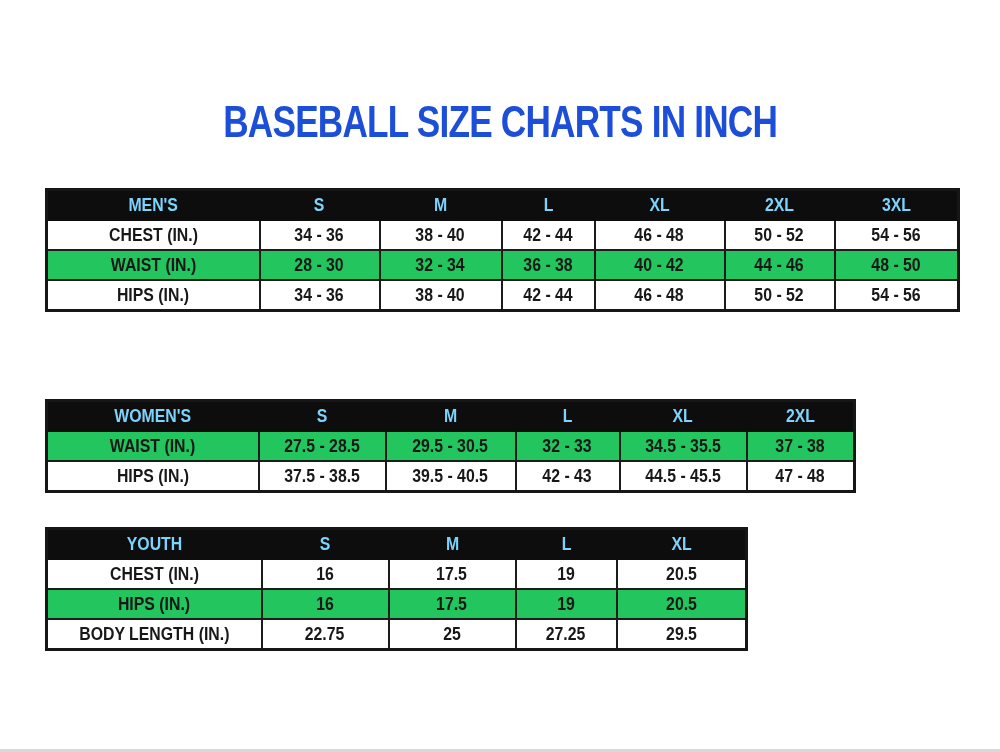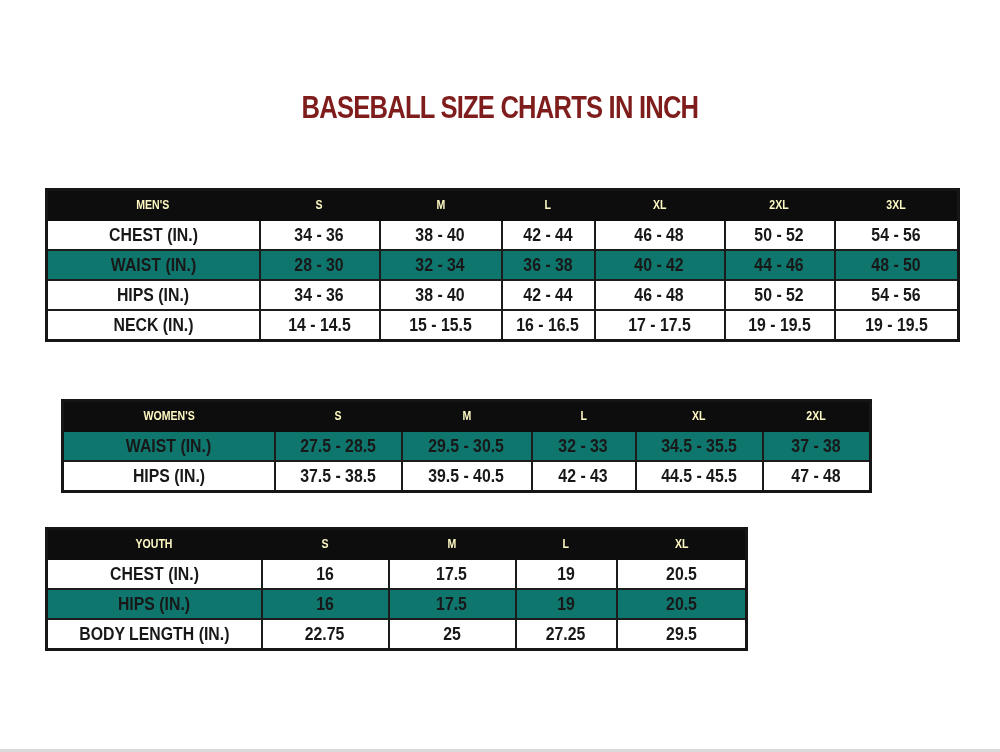"BASEBALL SIZE CHARTS IN INCH" .chart-title { color: #7f1d1d -> #1d4ed8; font-size: 32px -> 44px }
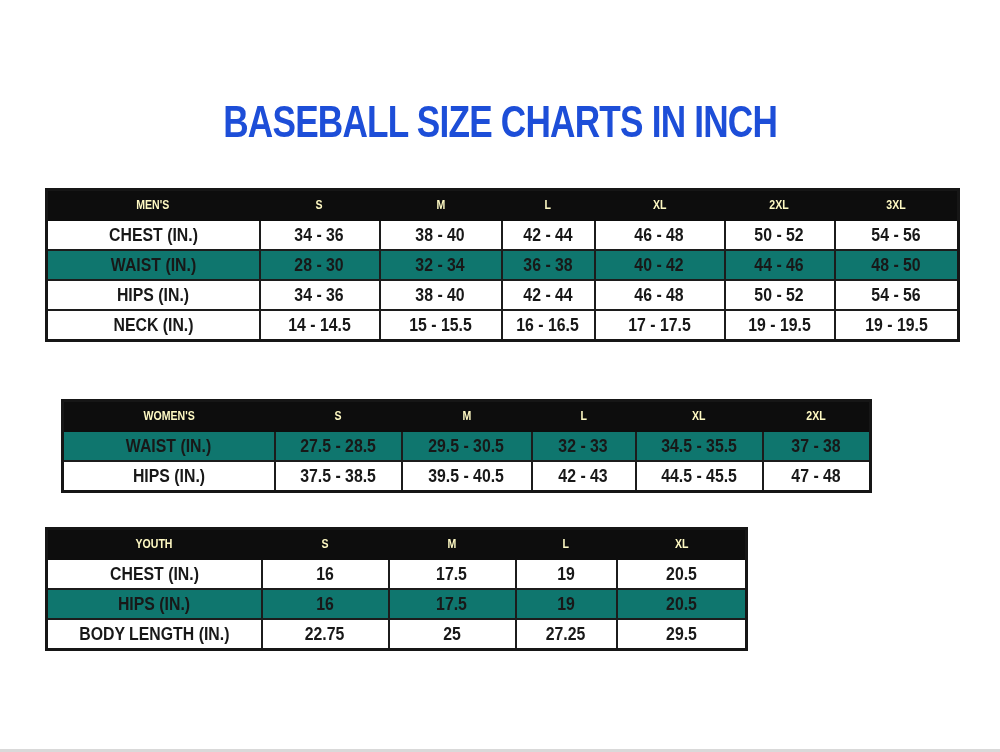"MEN'S" .size-table th { color: #fef9c3 -> #7dd3fc; font-size: 12px -> 18px }
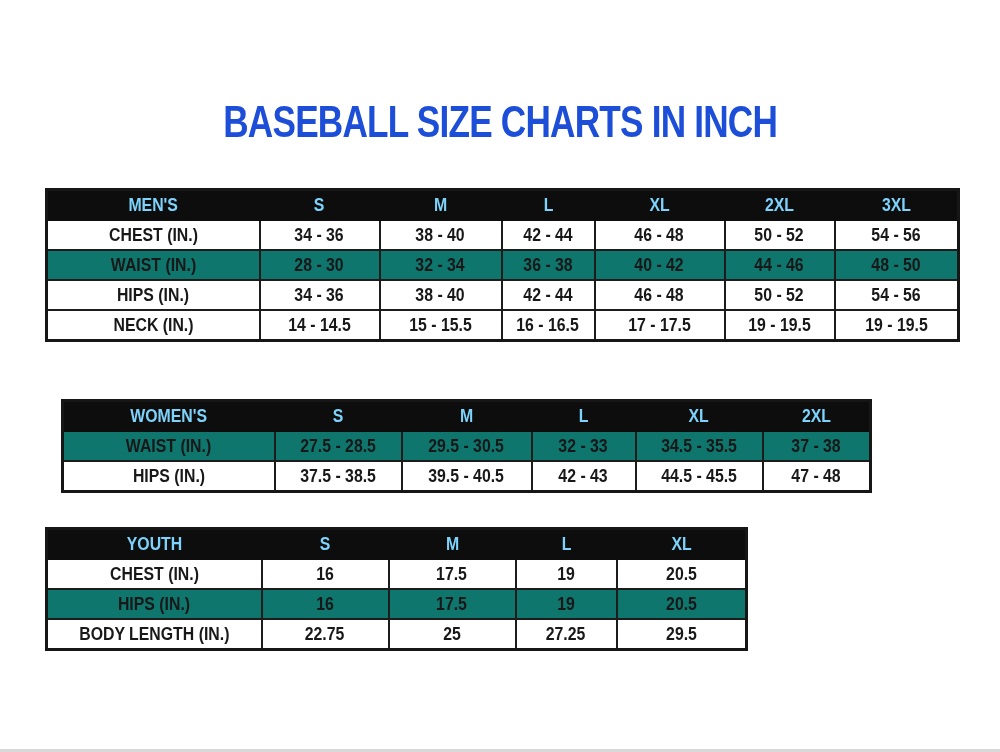"WAIST (IN.)" .size-table tr.alt td { background: #0f766e -> #22c55e }
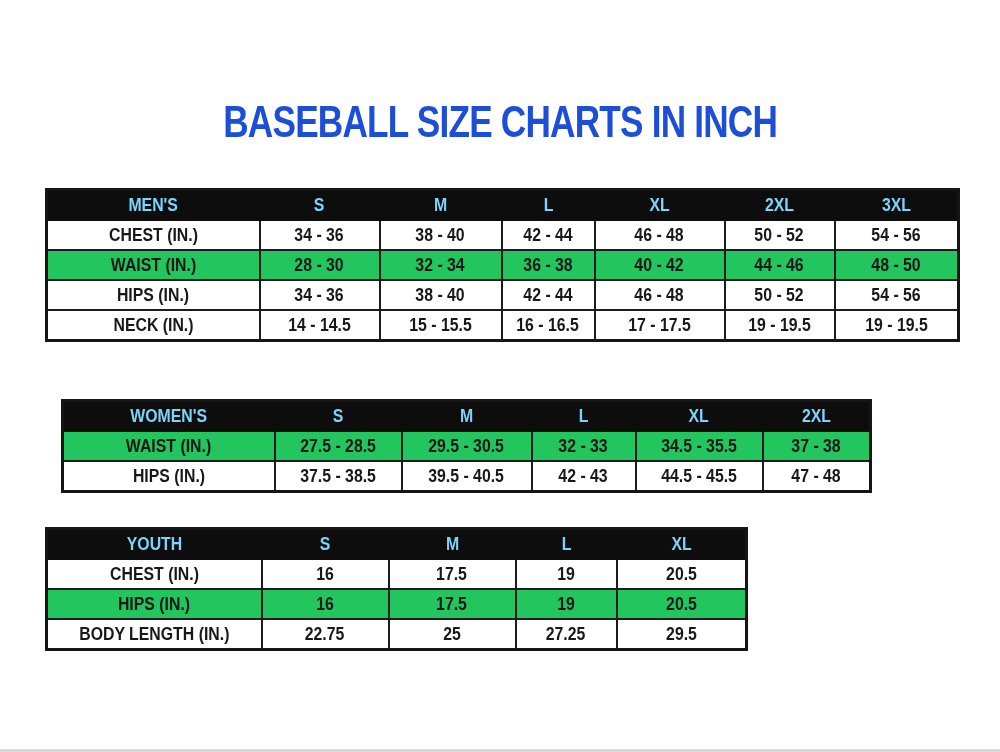"NECK (IN.)" tr { html: <tr> <td><span>NECK (IN.)</span></td> <td><span>14 - 14.5</span></td> <td><span>15 - 15.5</span></td> <td><span>16 - 16.5</span></td> <td><span>17 - 17.5</span></td> <td><span>19 - 19.5</span></td> <td><span>19 - 19.5</span></td> </tr> -> none }
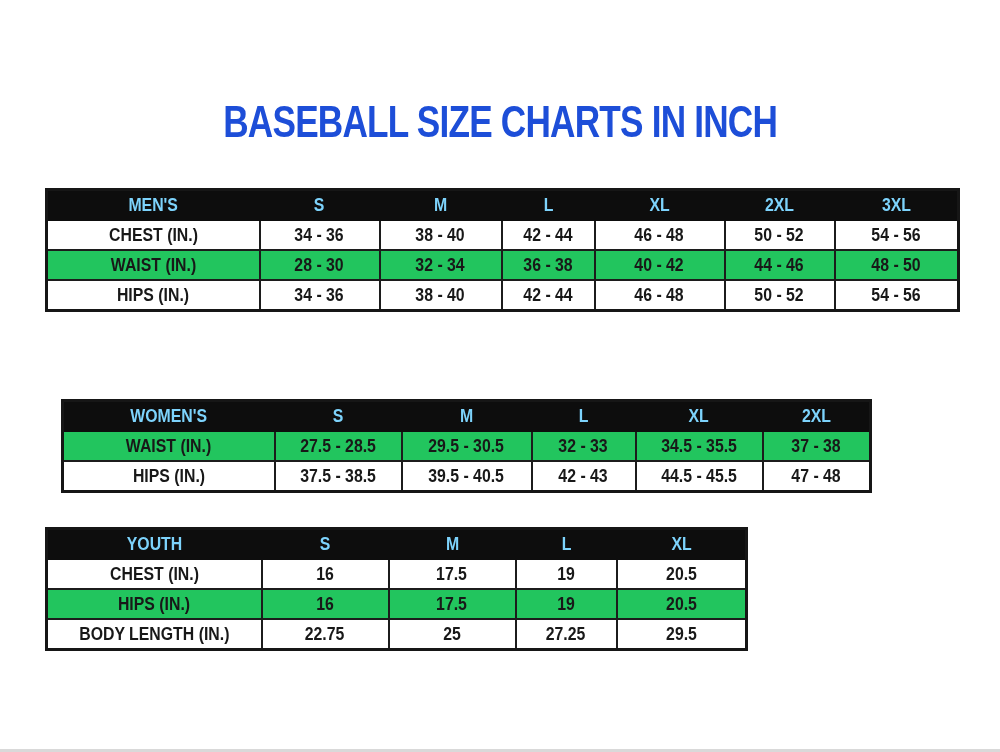"WOMEN'S" #table-womens { left: 61px -> 45px }
